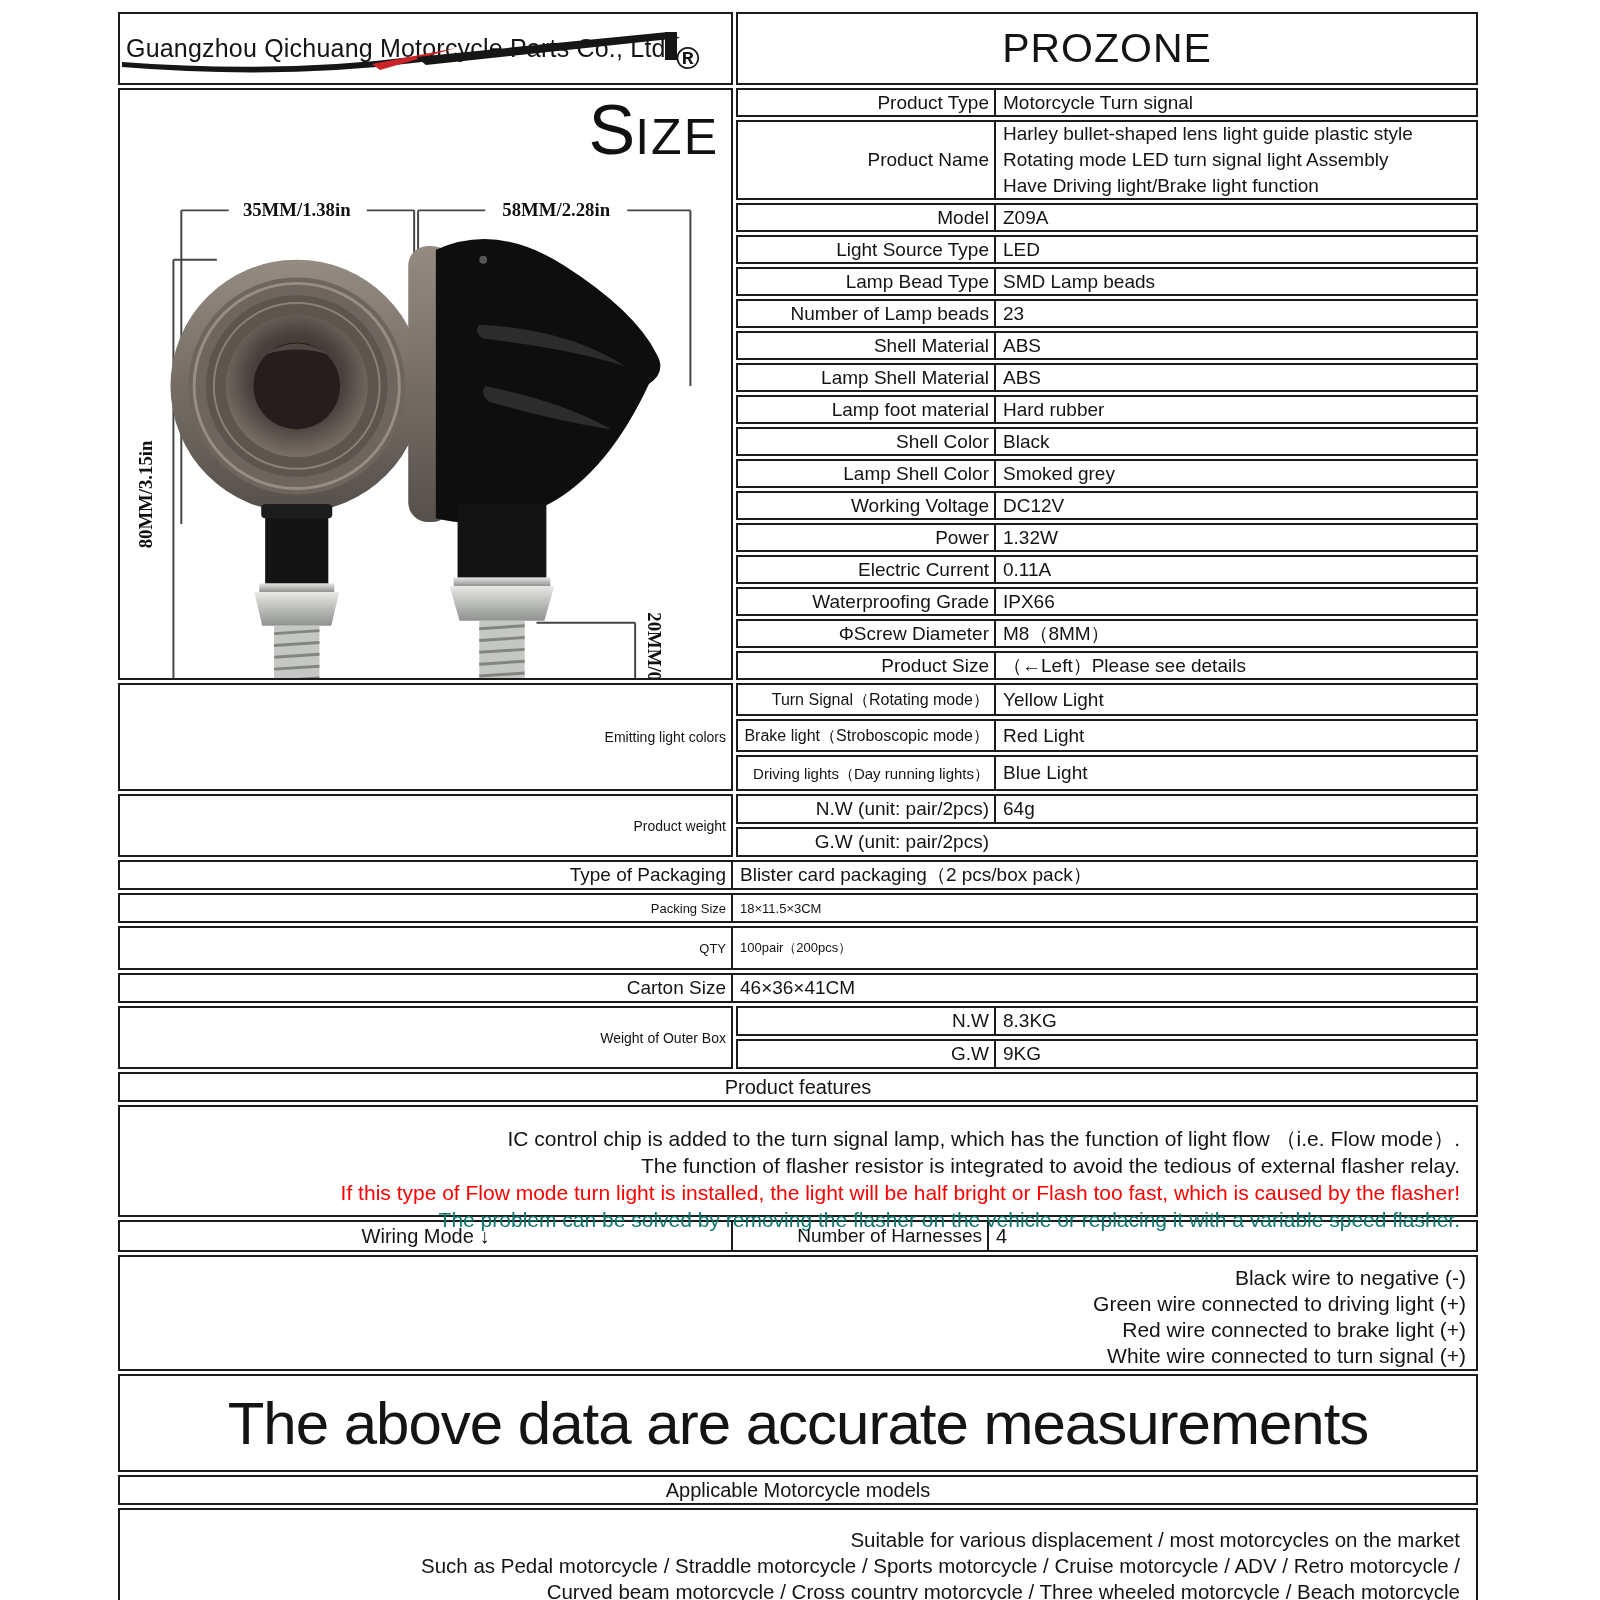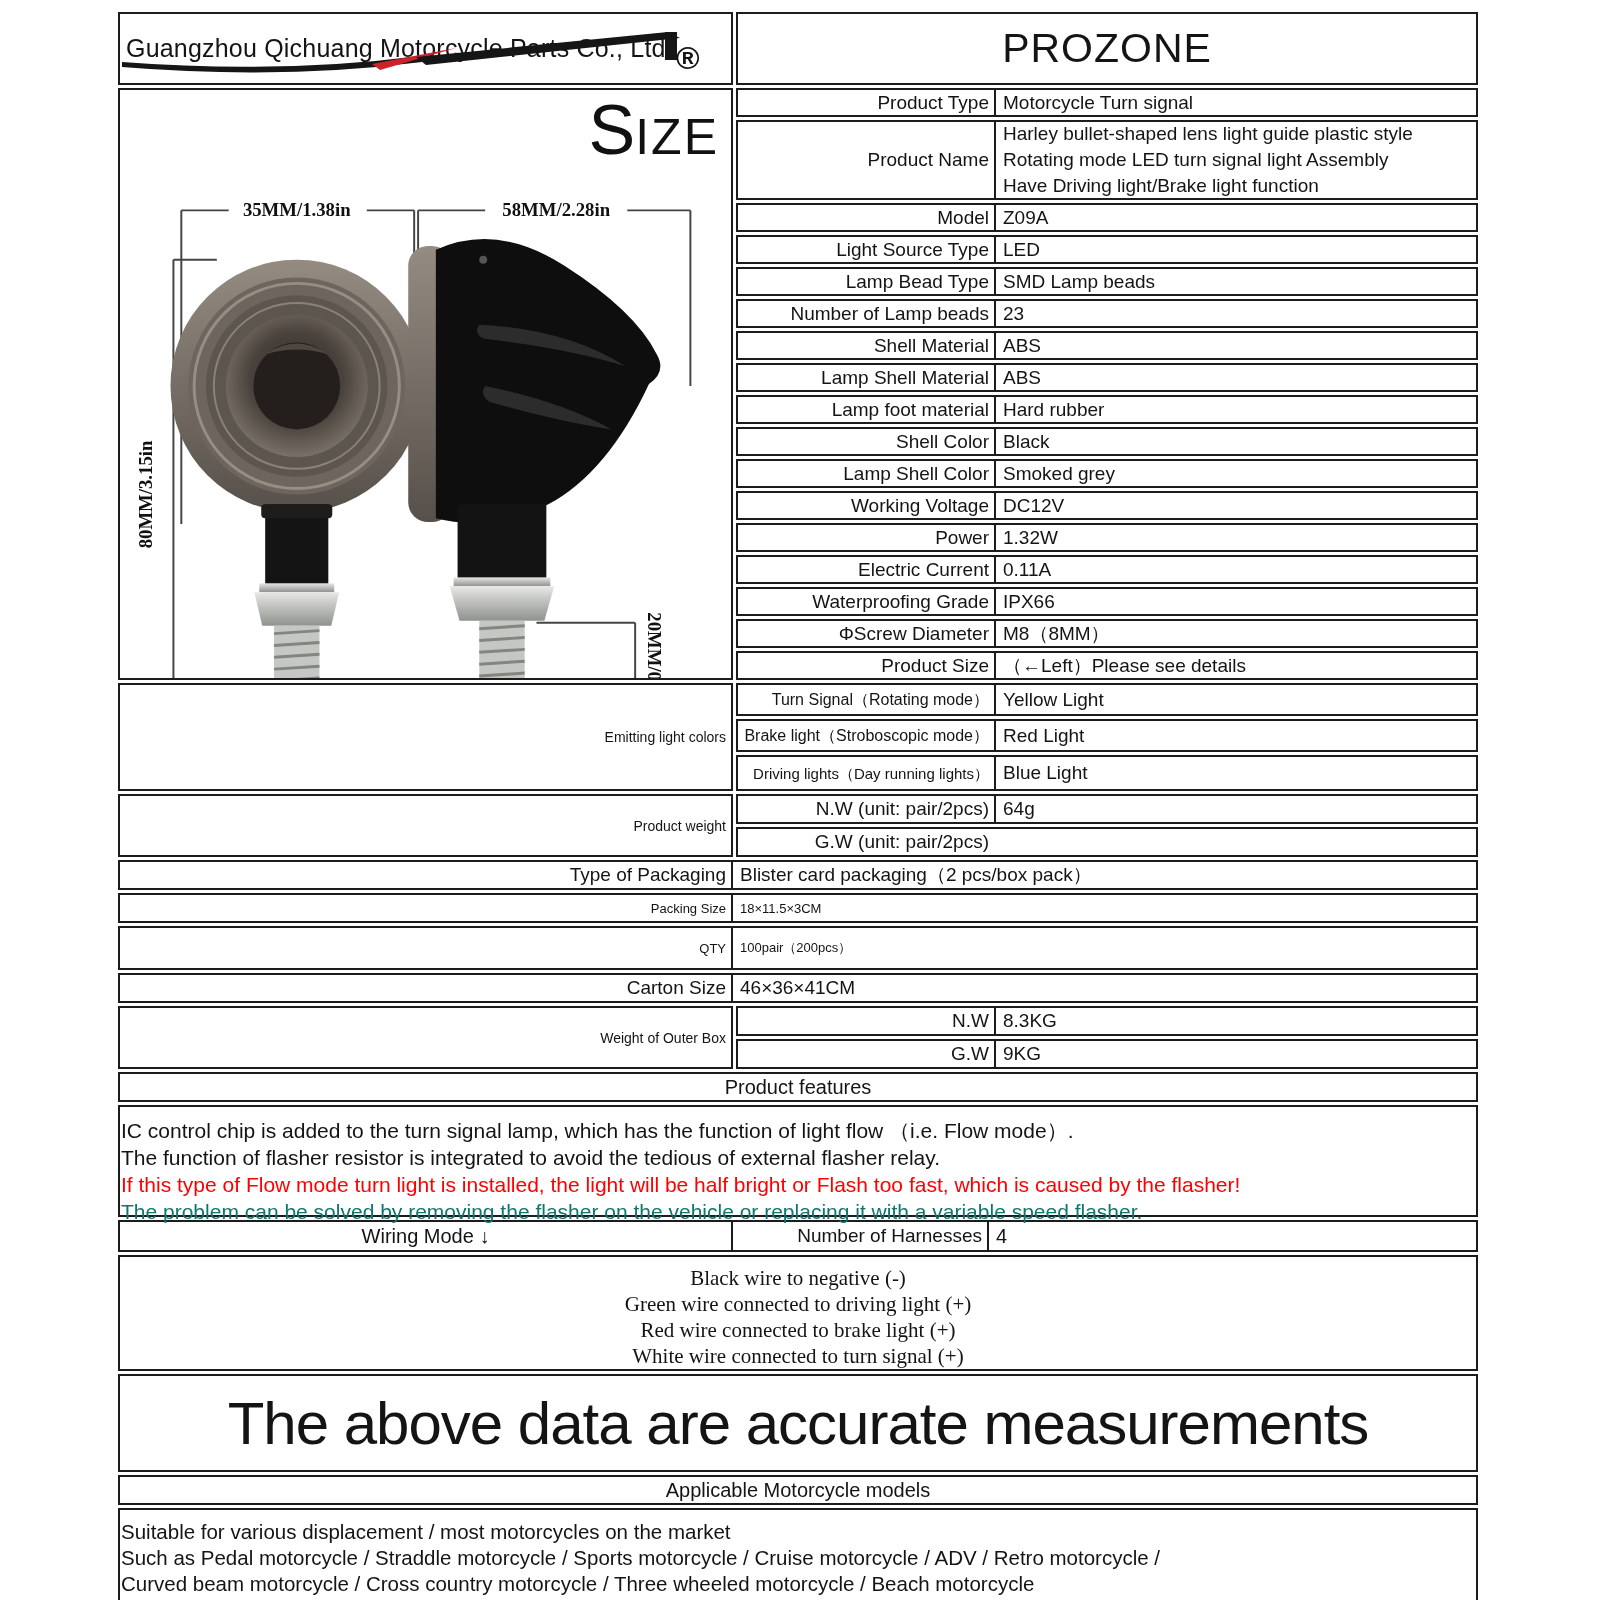"IC control chip is added" .txtBlock { margin-top: none -> 8px; padding: 6px 1px -> 6px 16px; text-align: left -> right }
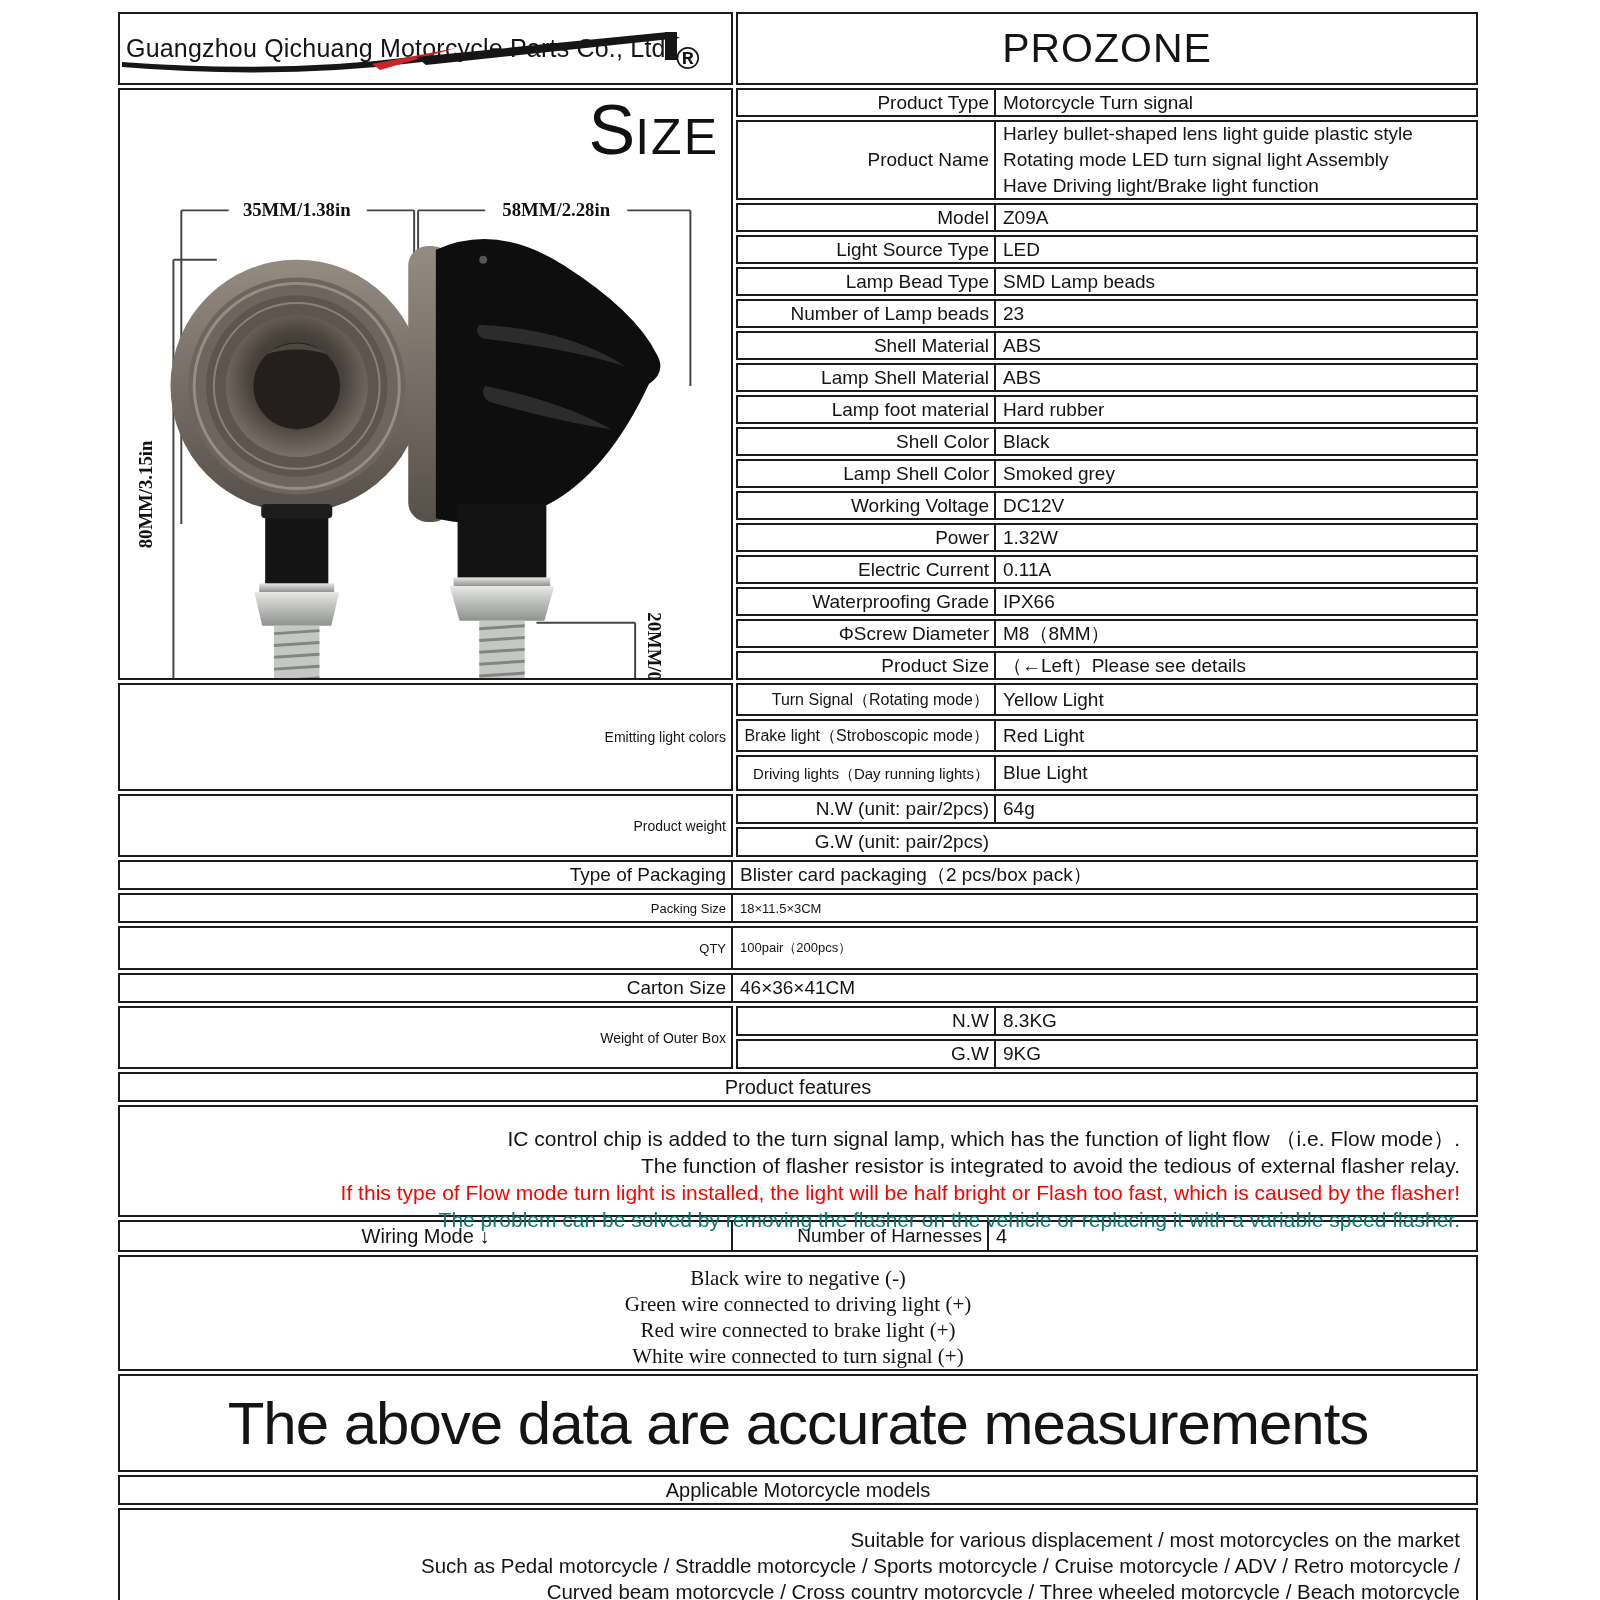"Black wire to negative (-)" .wiresBlock { font-family: Liberation Serif, serif -> none; padding: 8px 4px -> 8px 10px; text-align: center -> right }
